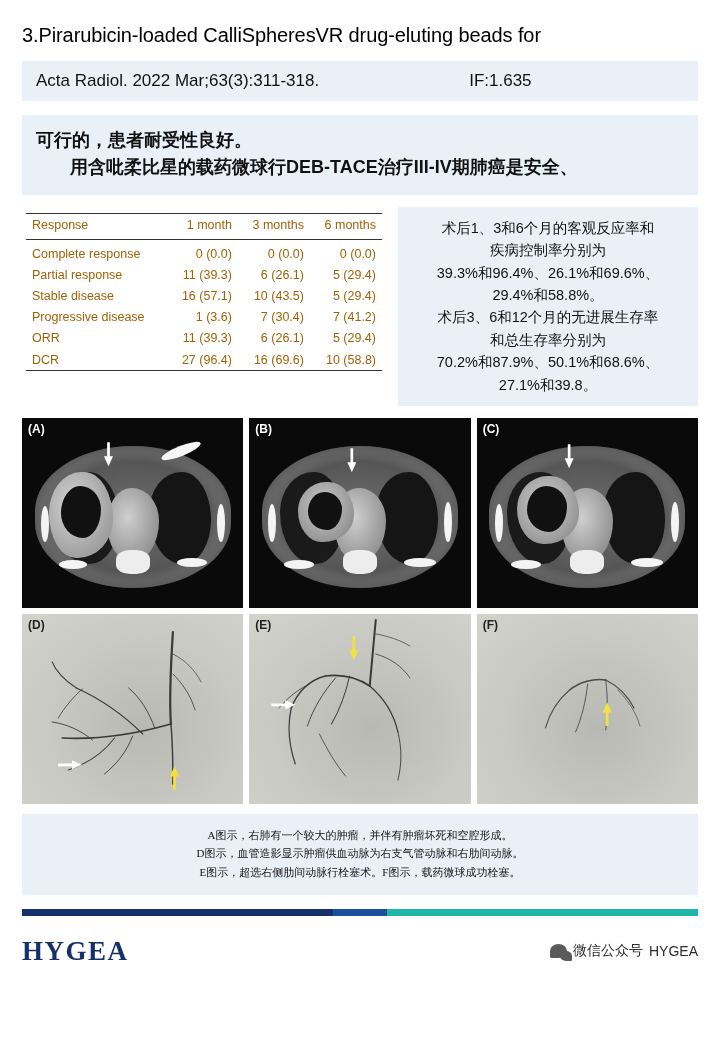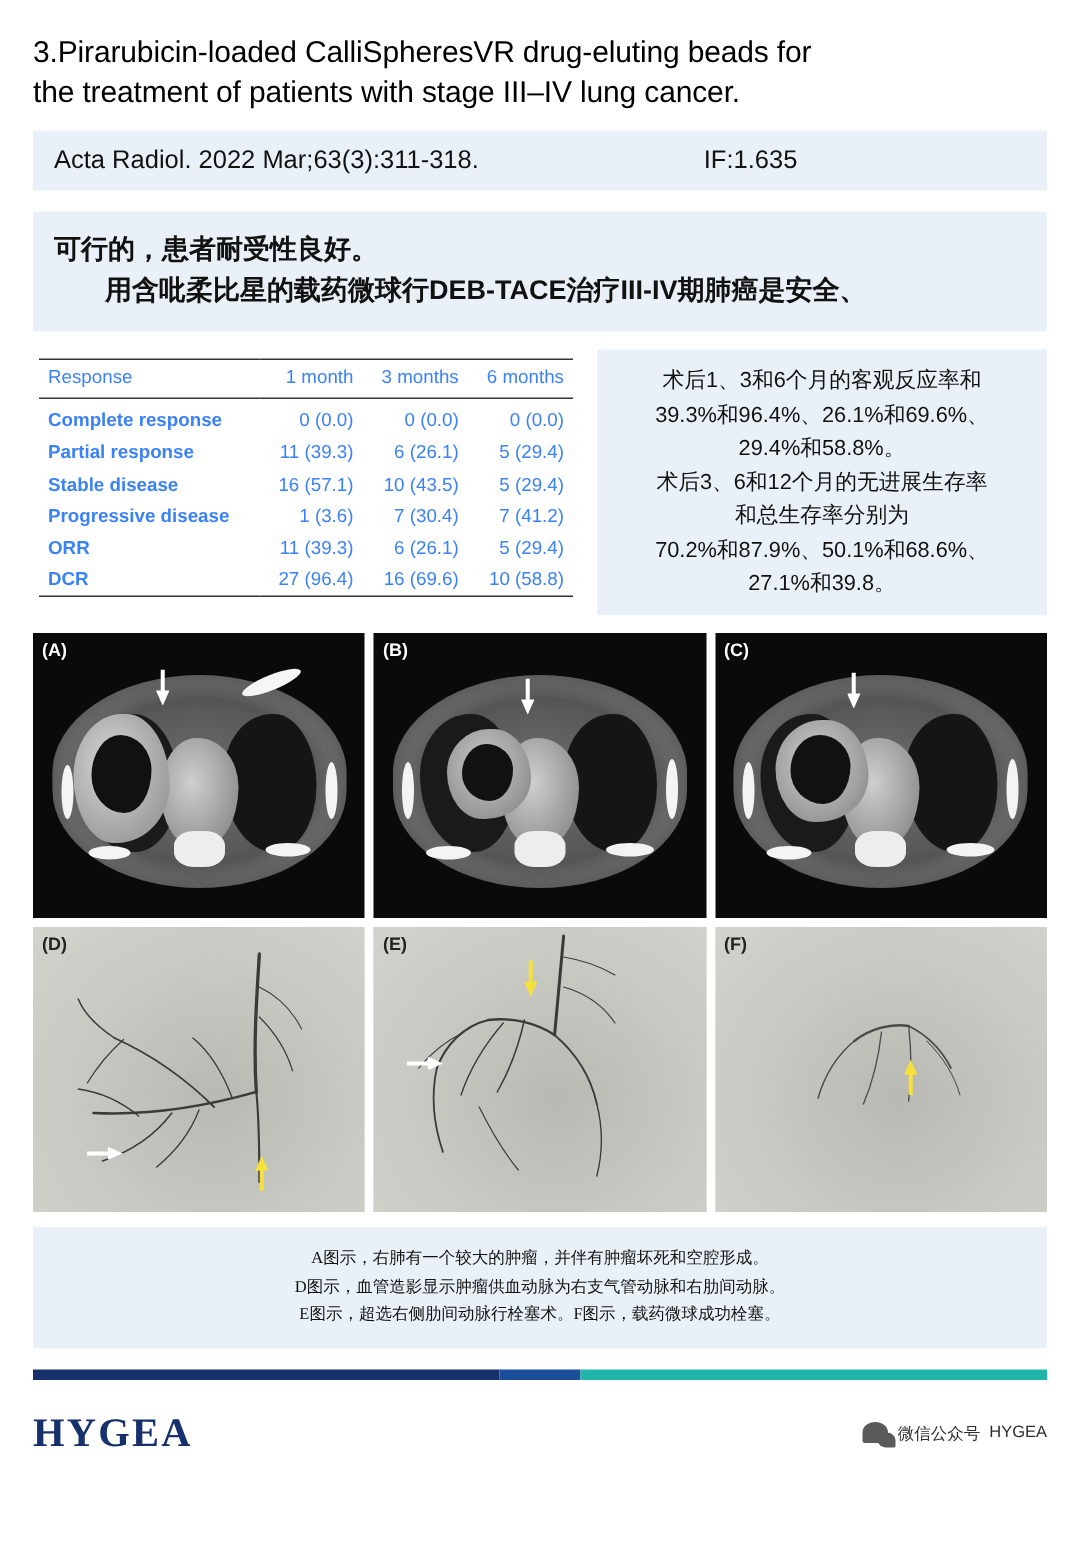"the treatment of patients with" div { html: <div>the treatment of patients with stage III–IV lung cancer.</div> -> none }
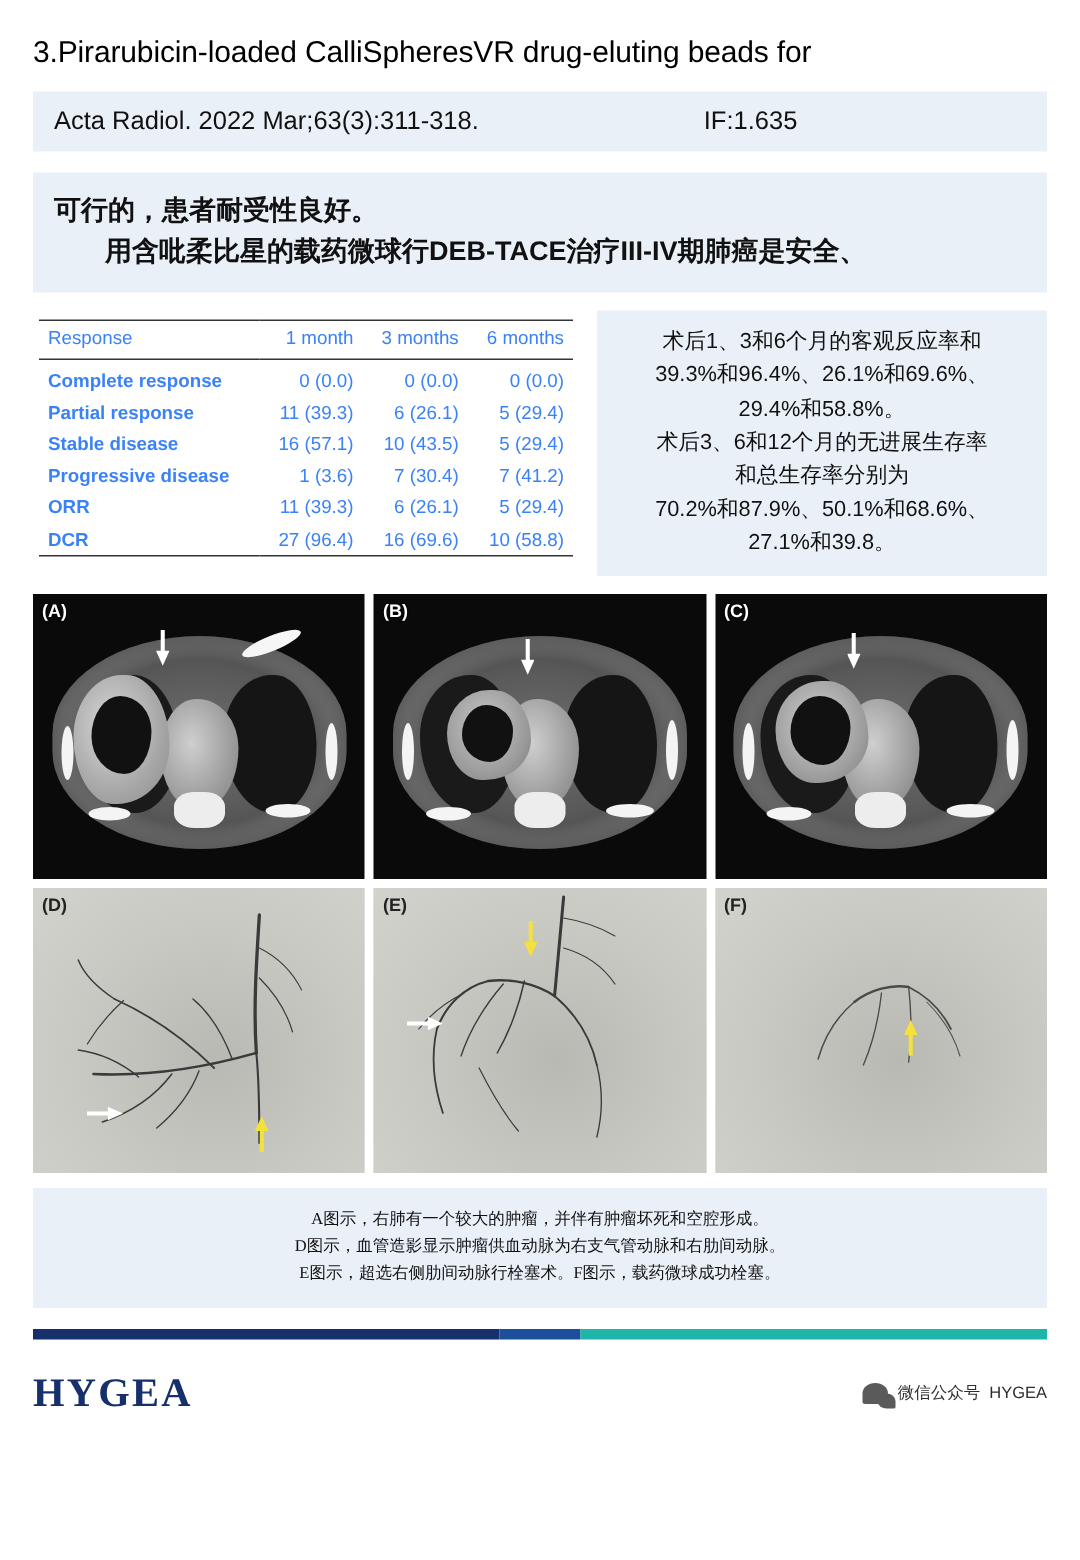"Response" table.res { color: #3b82f6 -> #a16207 }
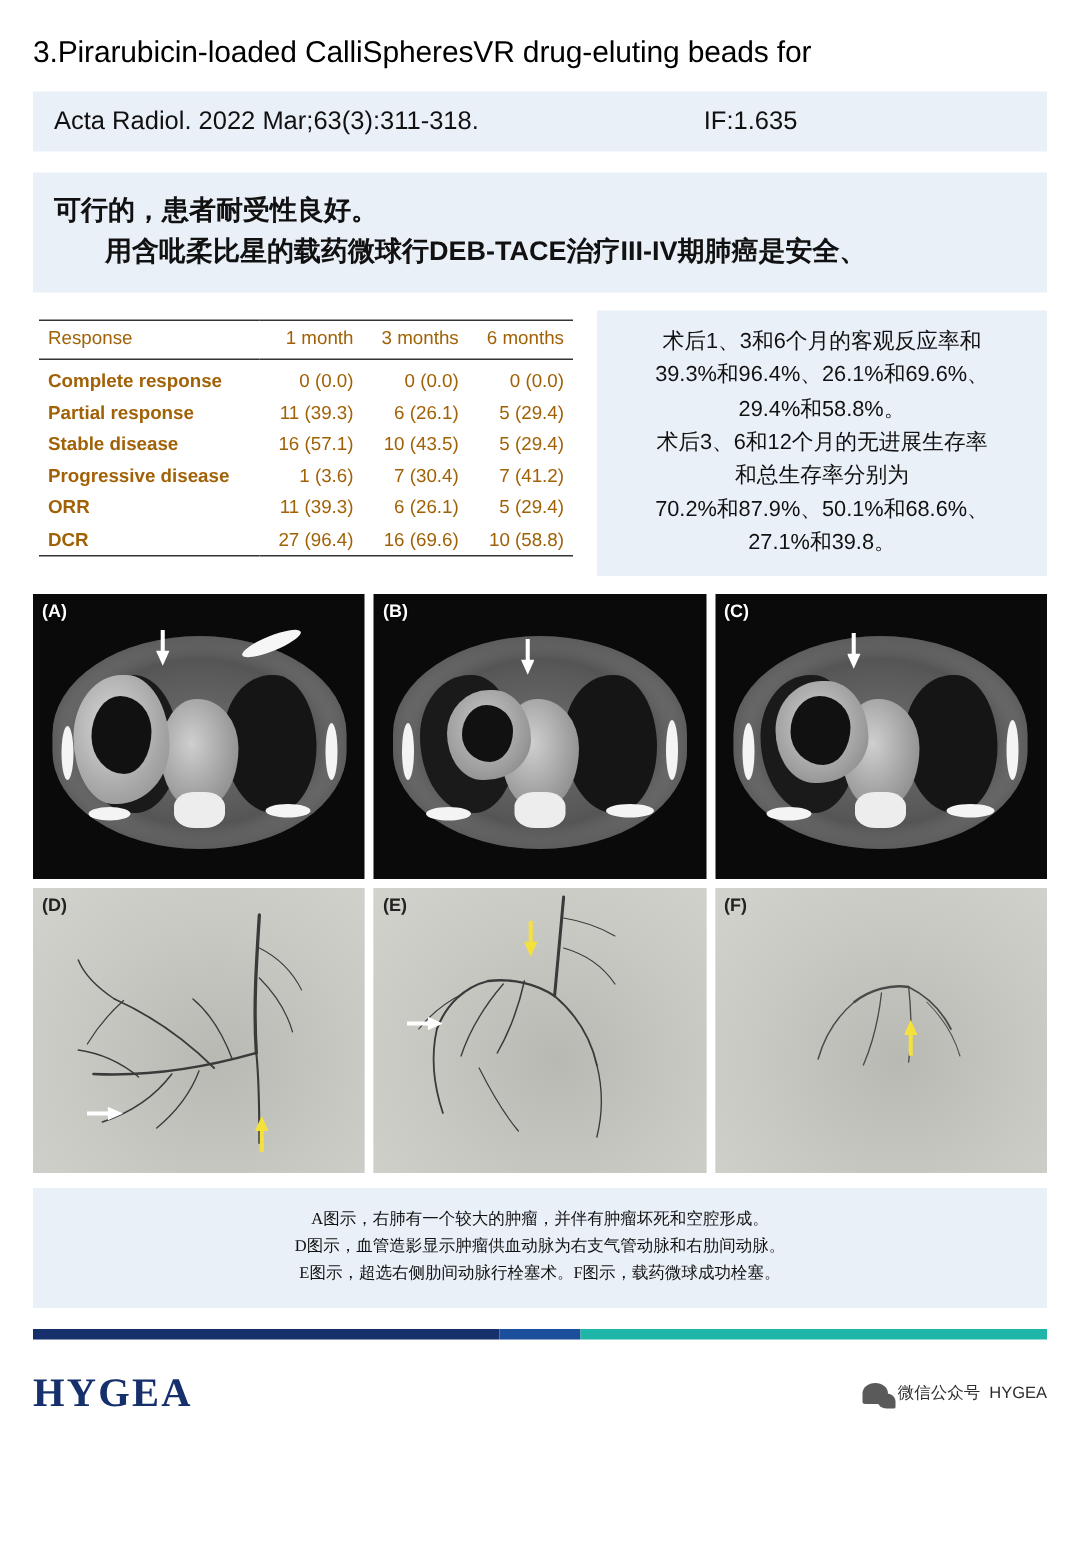"Complete response" table.res td.first { font-weight: bold -> none }
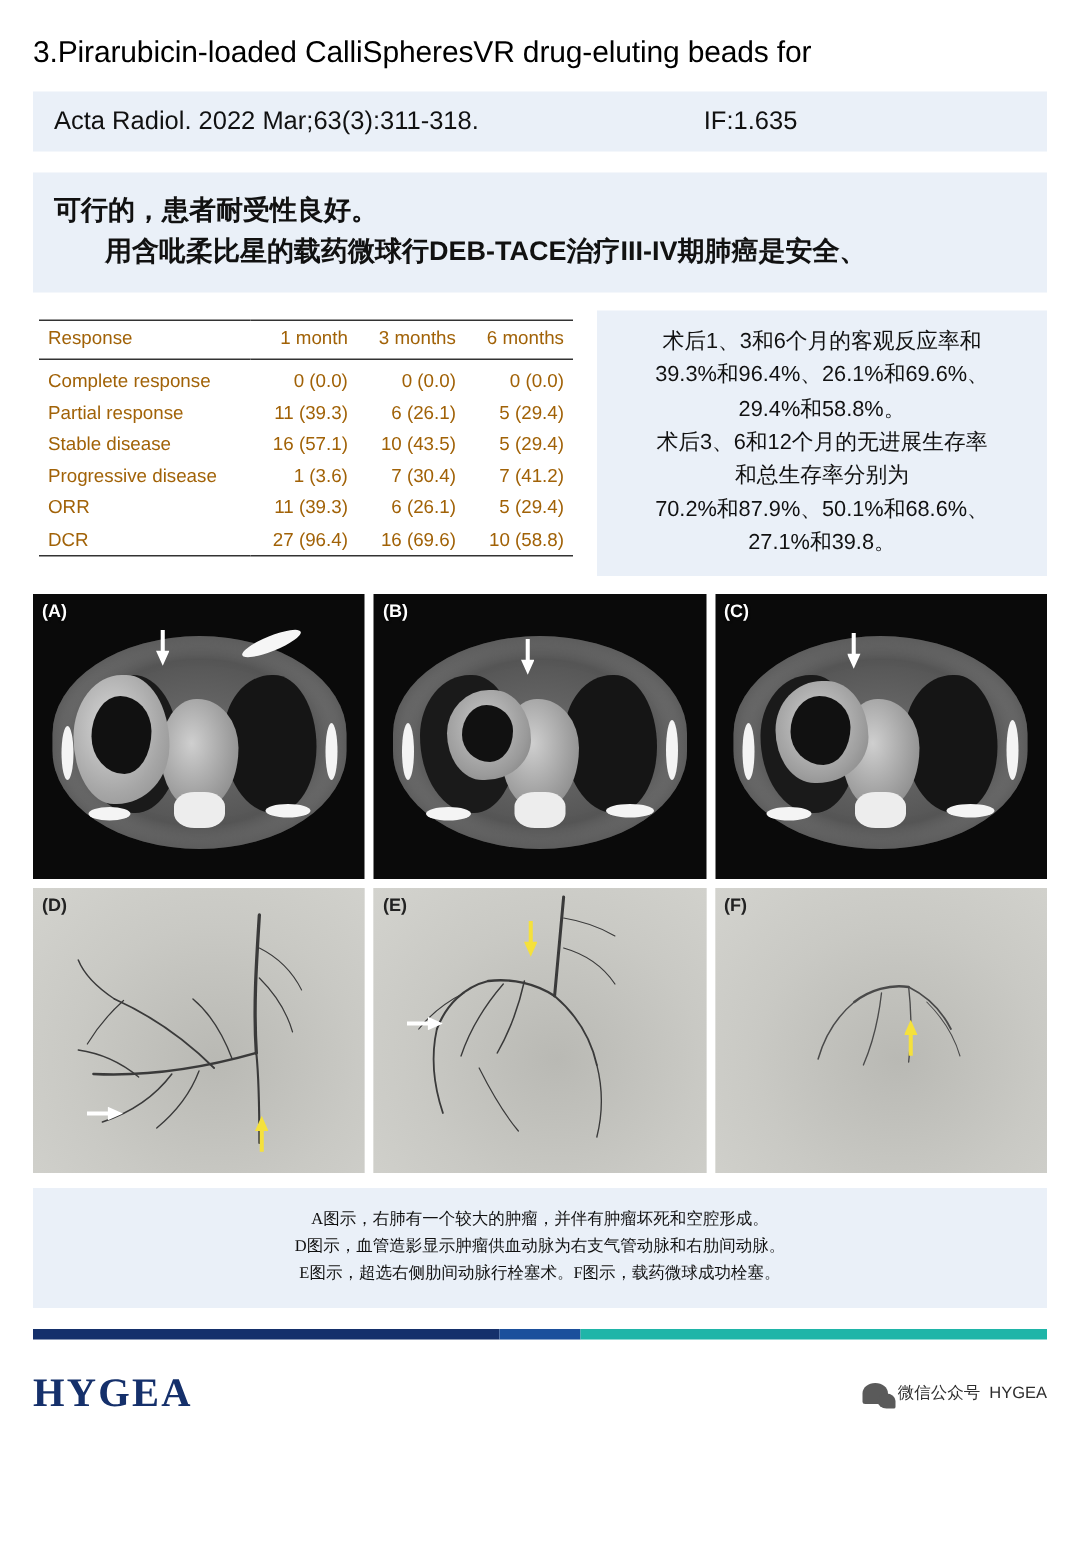"疾病控制率分别为" div { html: none -> <div>疾病控制率分别为</div> }
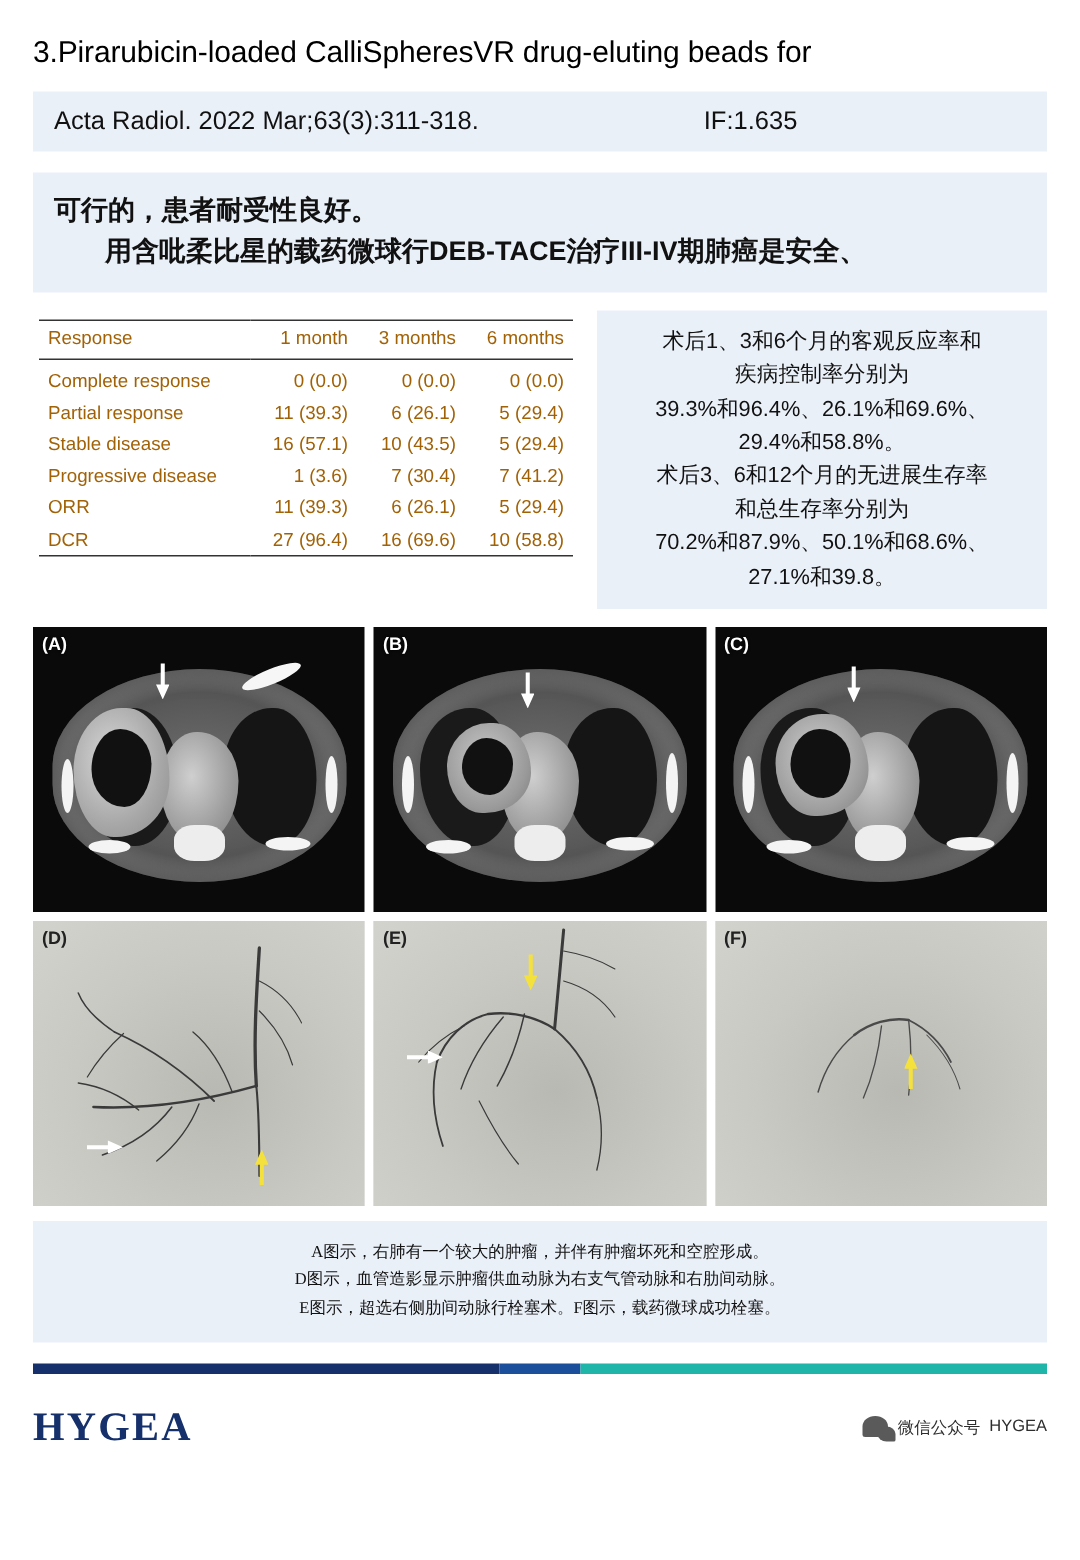"微信公众号" .wechat { font-size: 11px -> 14px }
